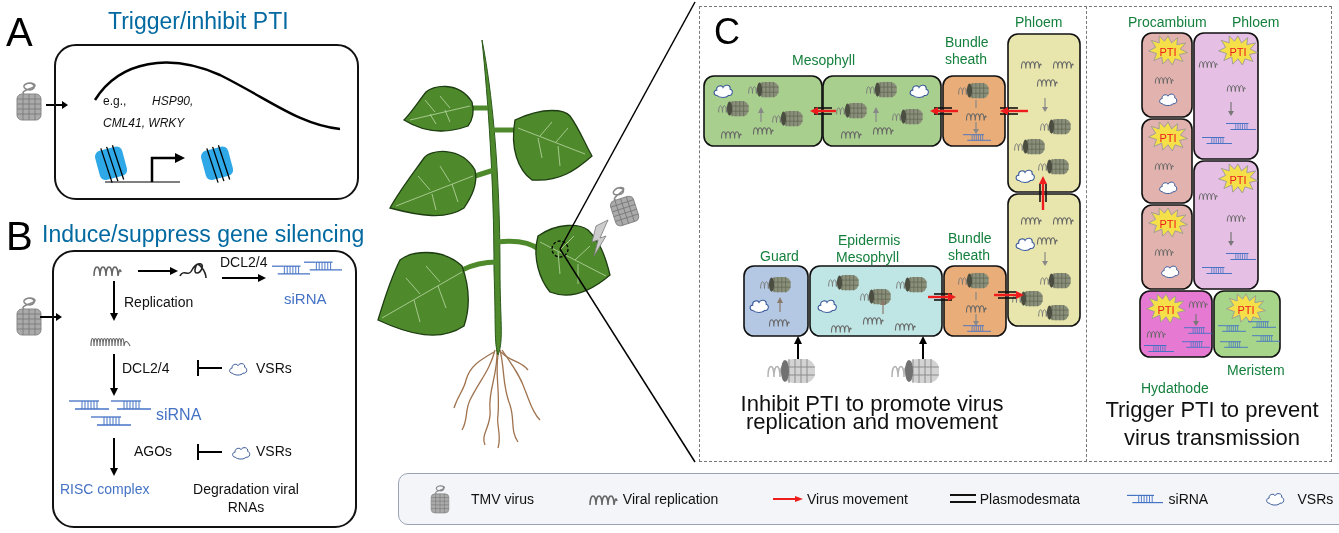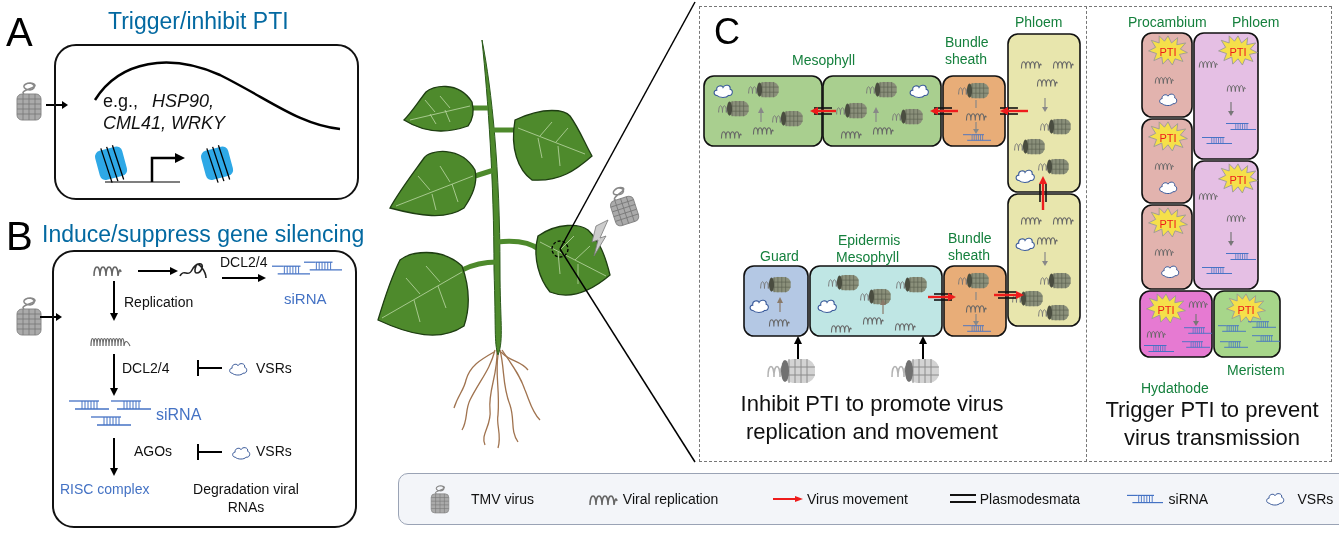"e.g.," .gene { font-size: 18px -> 12px }
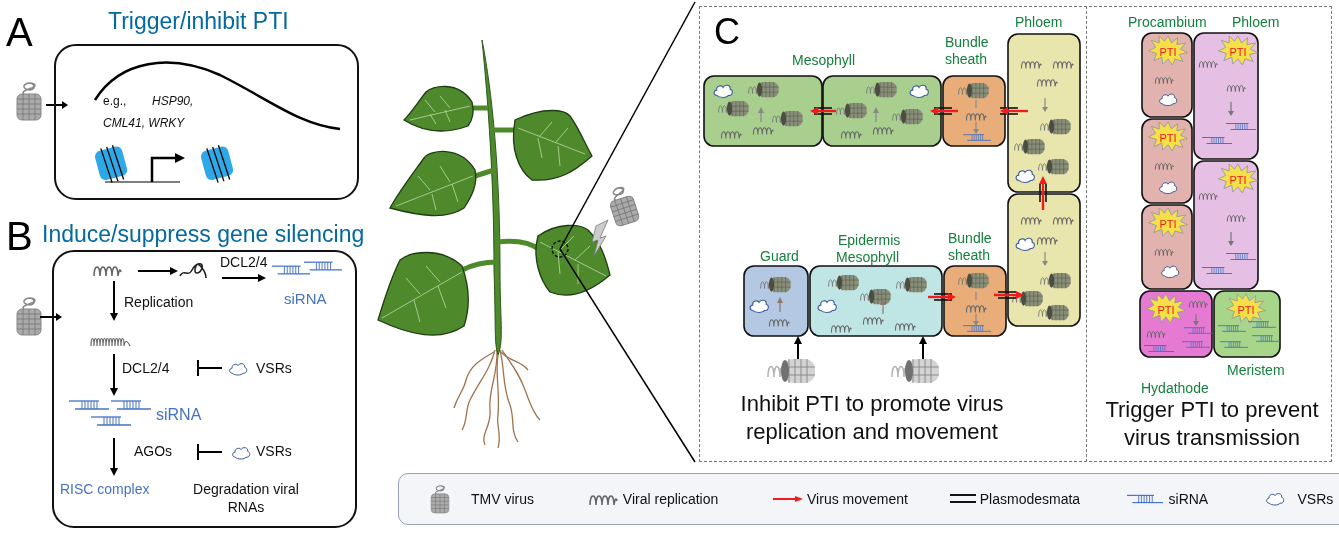"replication and movement" div.abs { top: 418px -> 408px }
